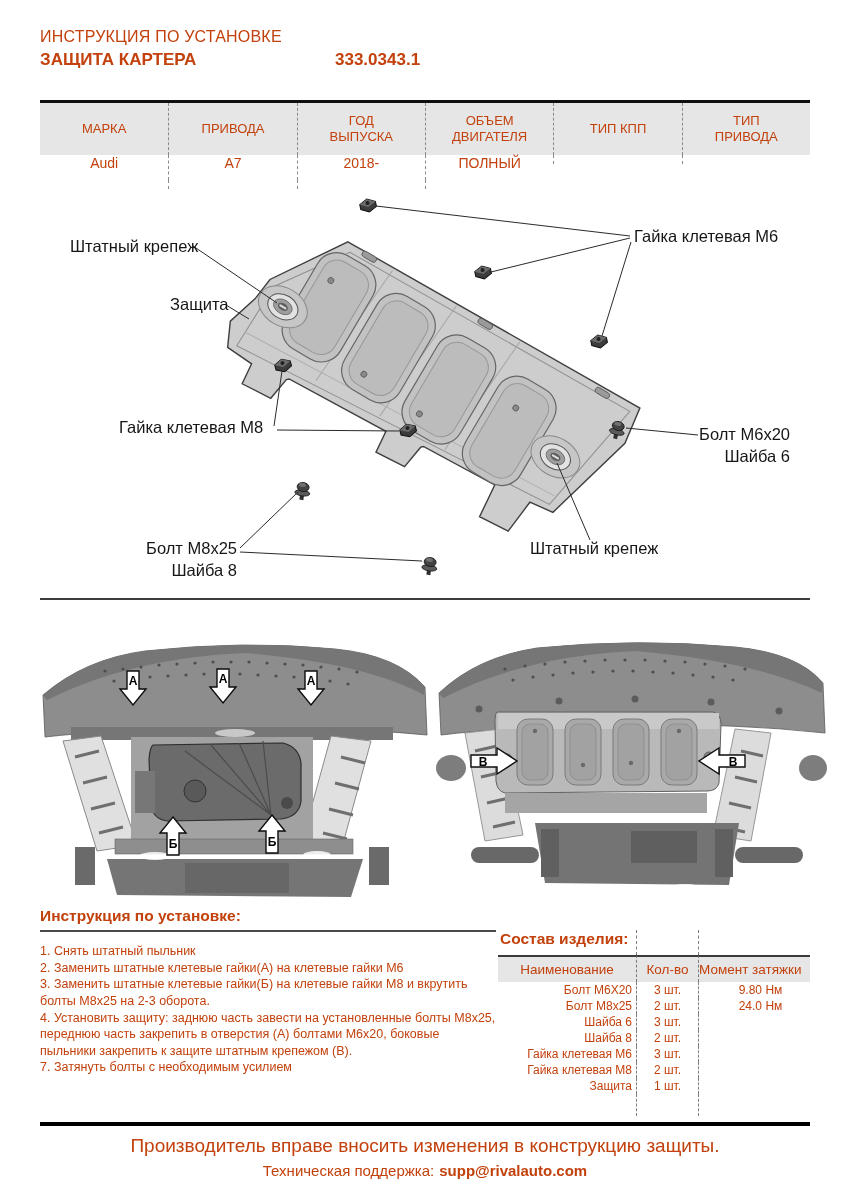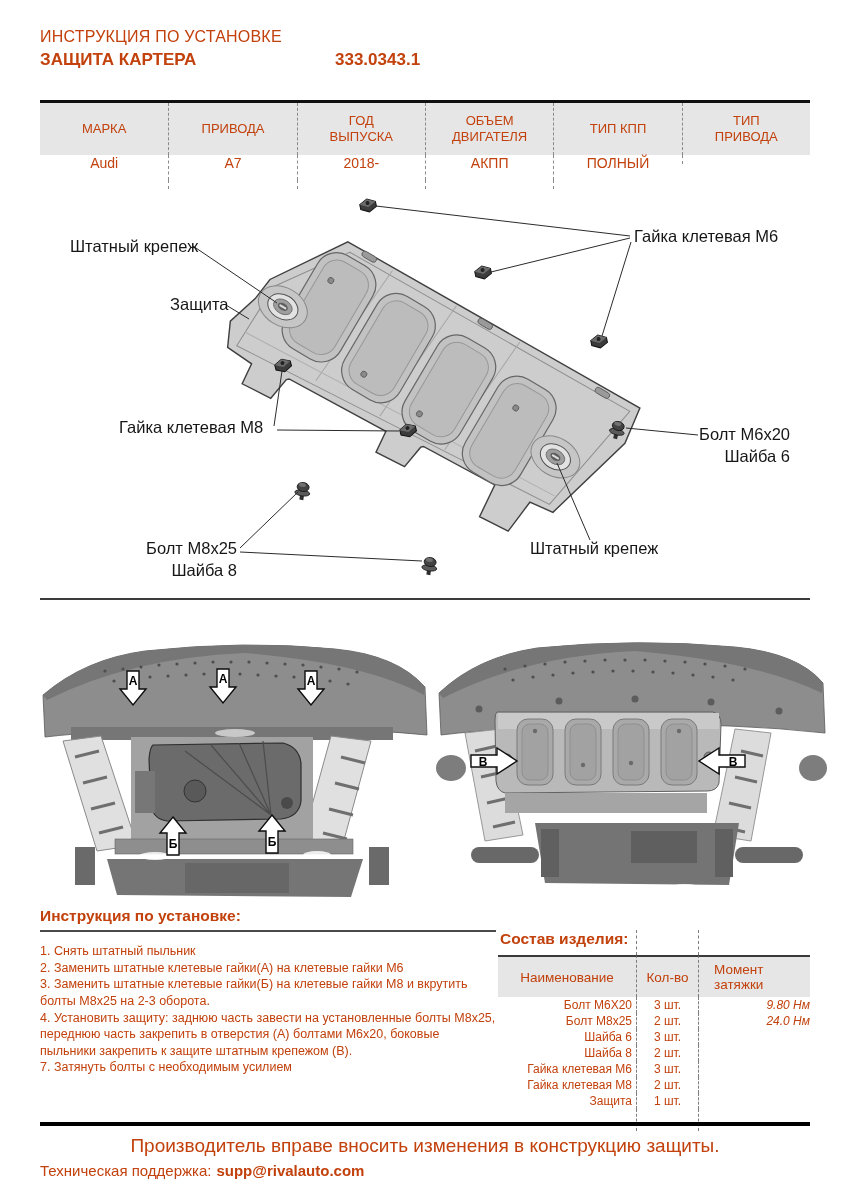"АКПП" div.v { html: <div>АКПП</div> -> none }
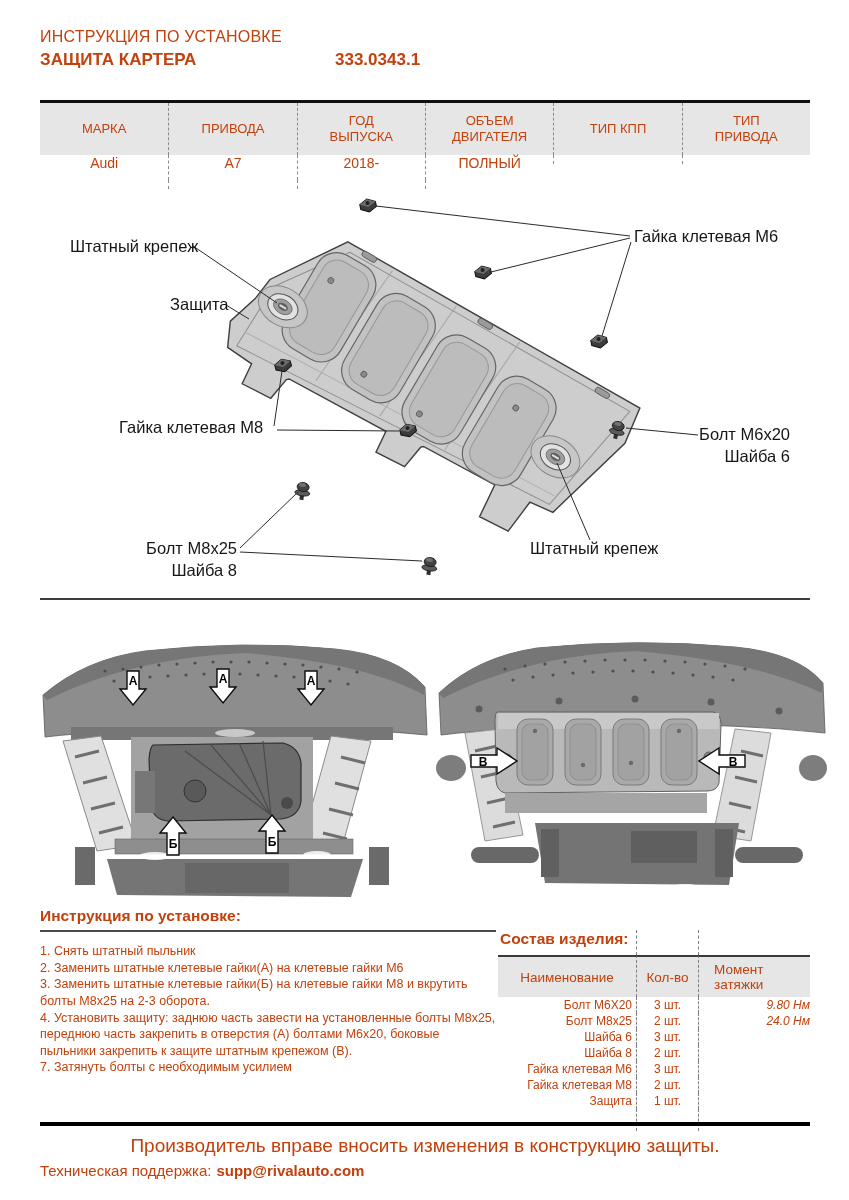"Момент затяжки" .parts .th.left { padding-left: 15px -> 0 }
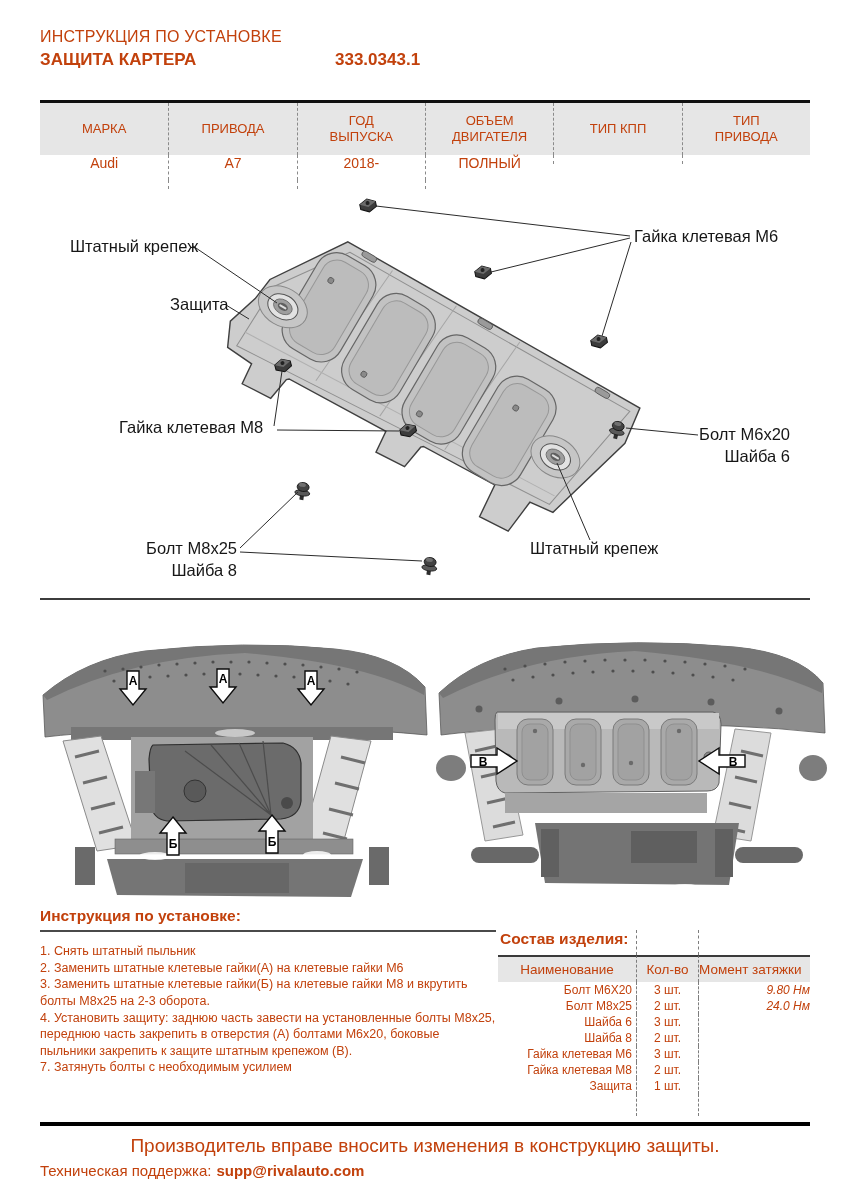"9.80 Нм" .parts .tq { font-style: italic -> none; text-align: right -> center }
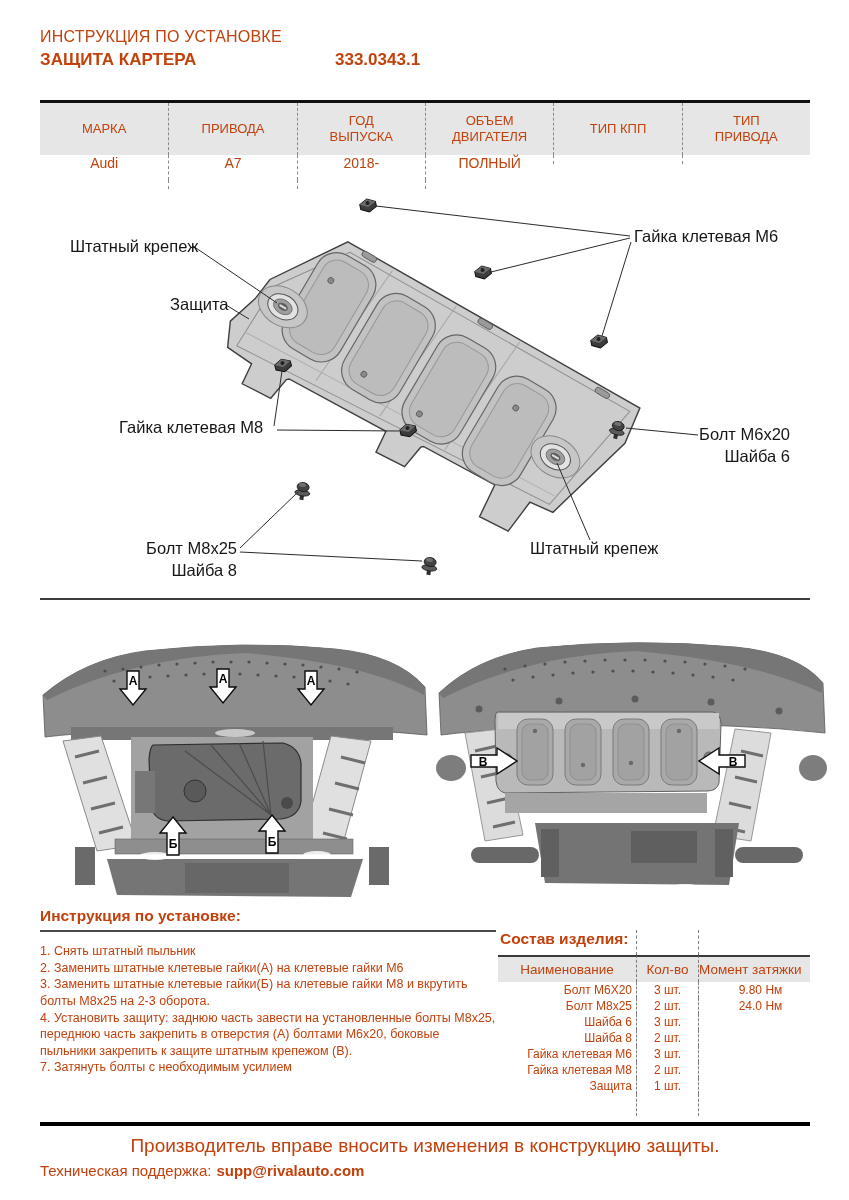"Техническая поддержка:" .footer .f2 { text-align: none -> center }
